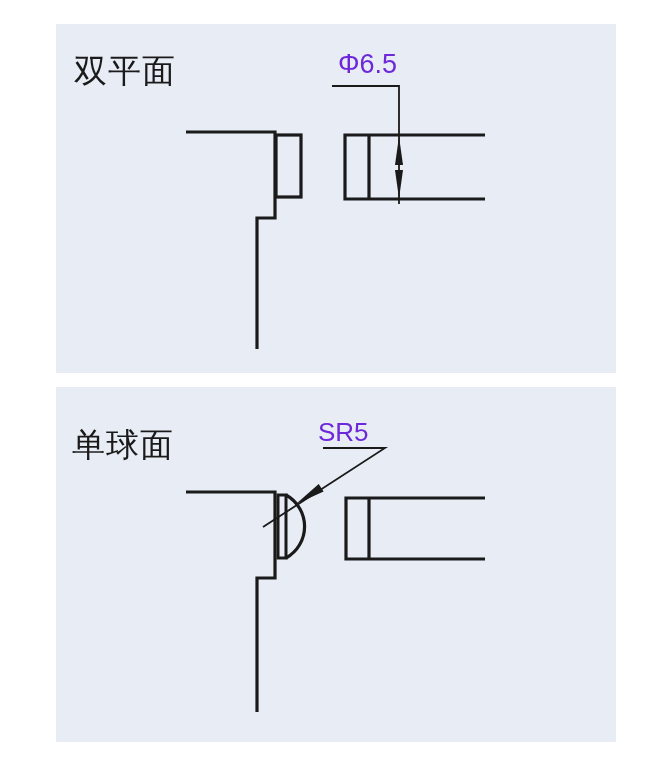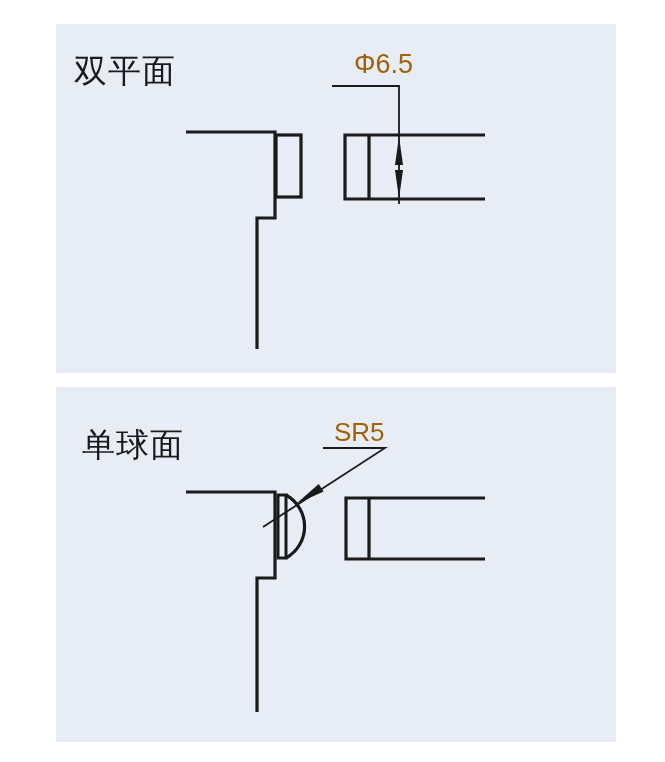"Φ6.5" .dim-text { color: #a16207 -> #6d28d9; margin-left: 16px -> none }
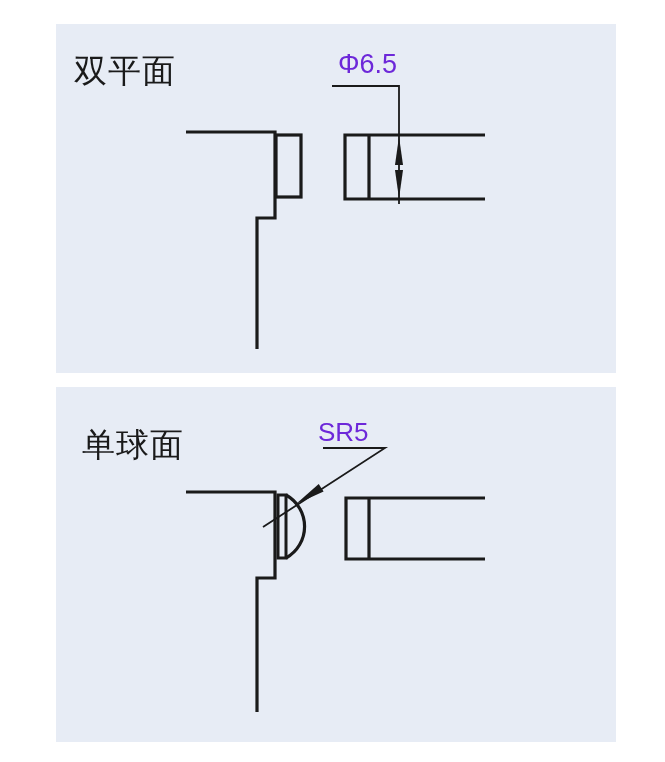"单球面" #panel-bottom .panel-label { left: 26px -> 16px }
